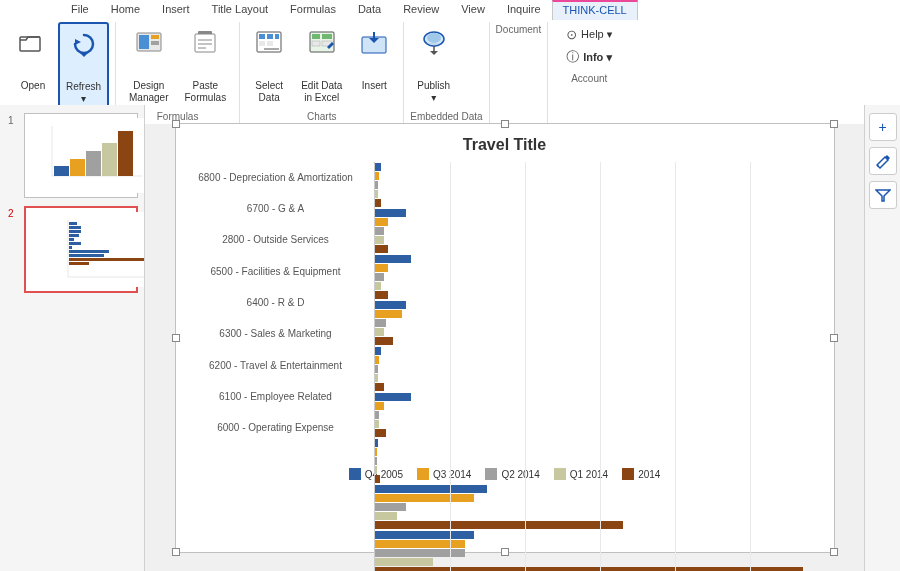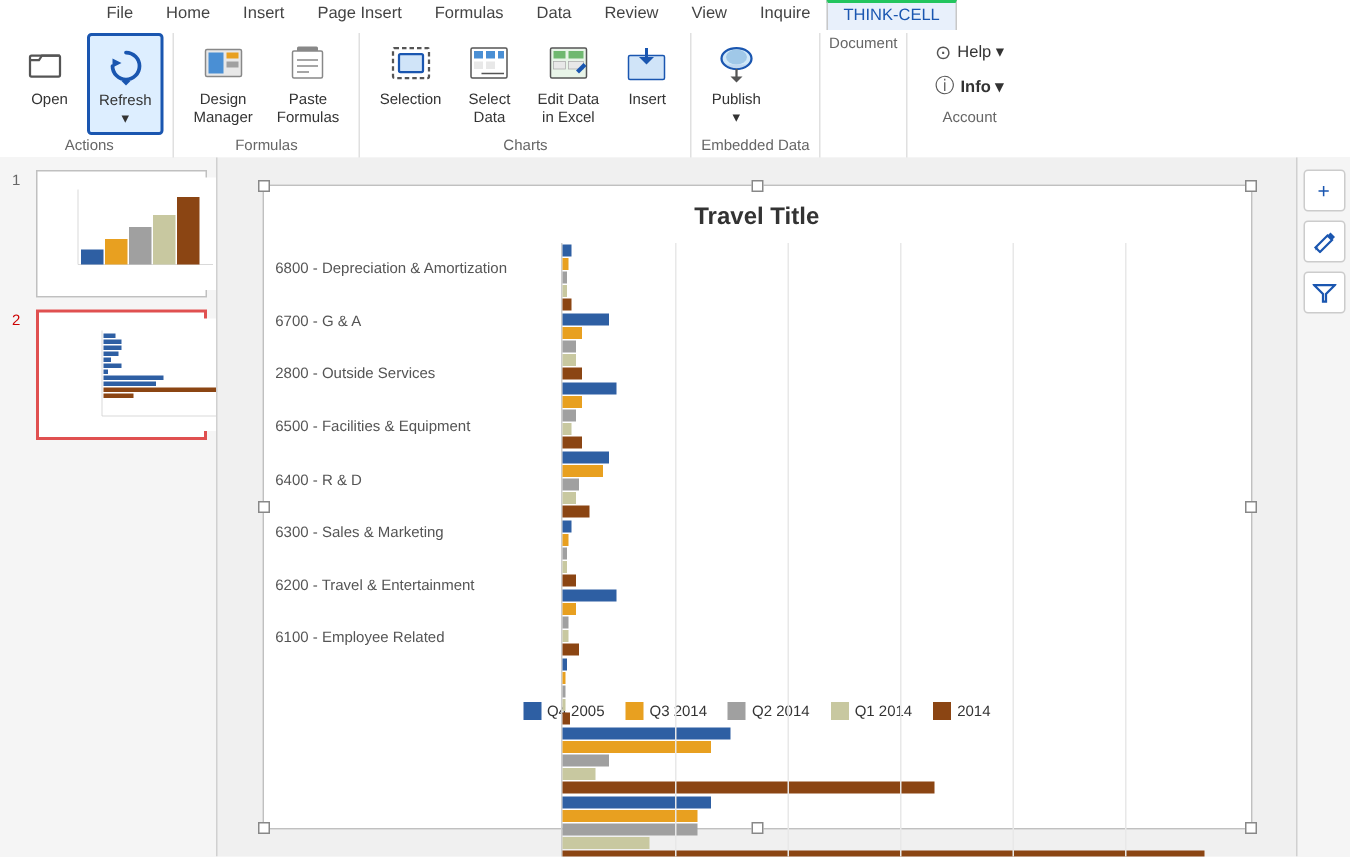"Page Insert" div.ribbon-tab { text: Page Insert -> Title Layout }
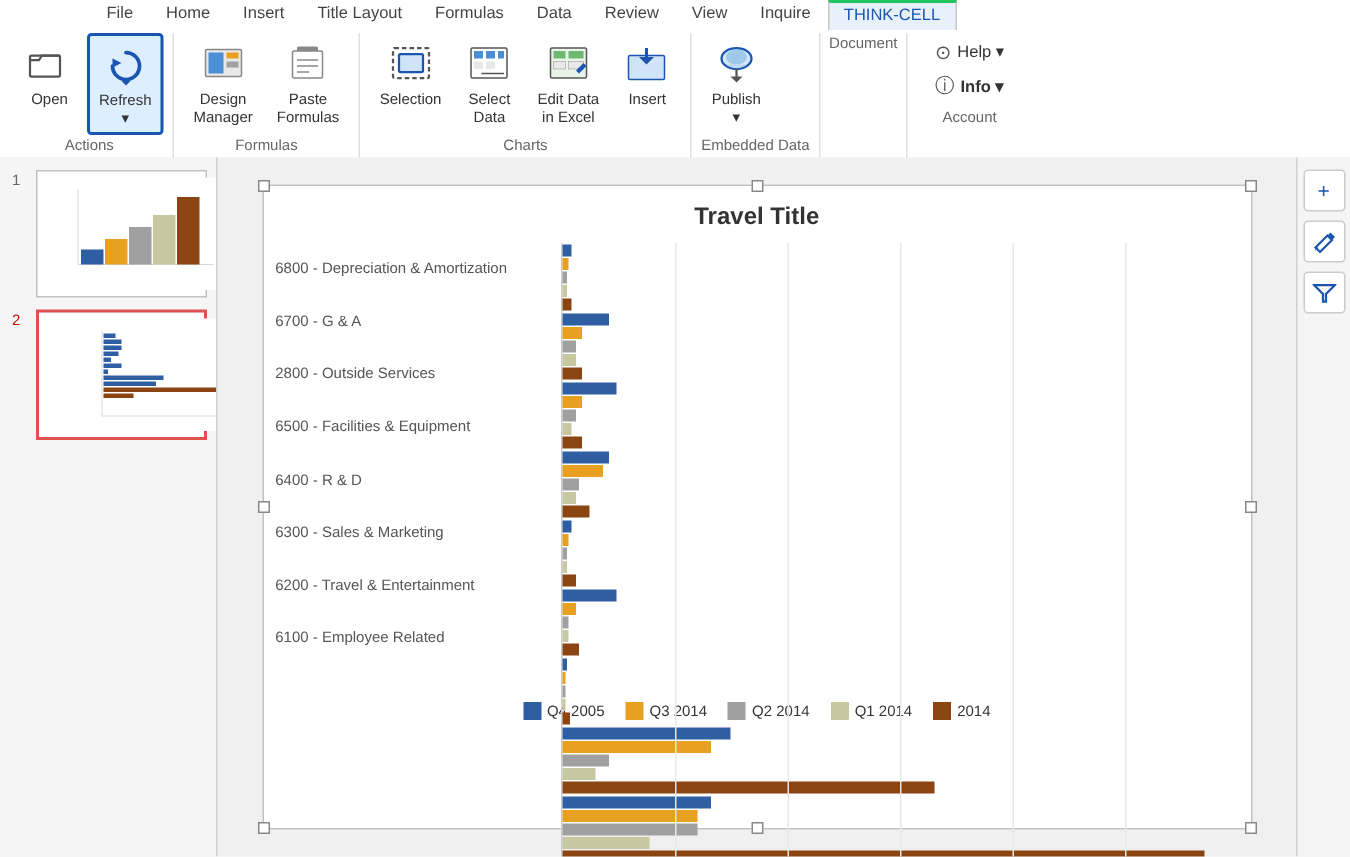"THINK-CELL" .ribbon-tab.active { border-top: 2px solid #22c55e -> 2px solid #ec4899 }
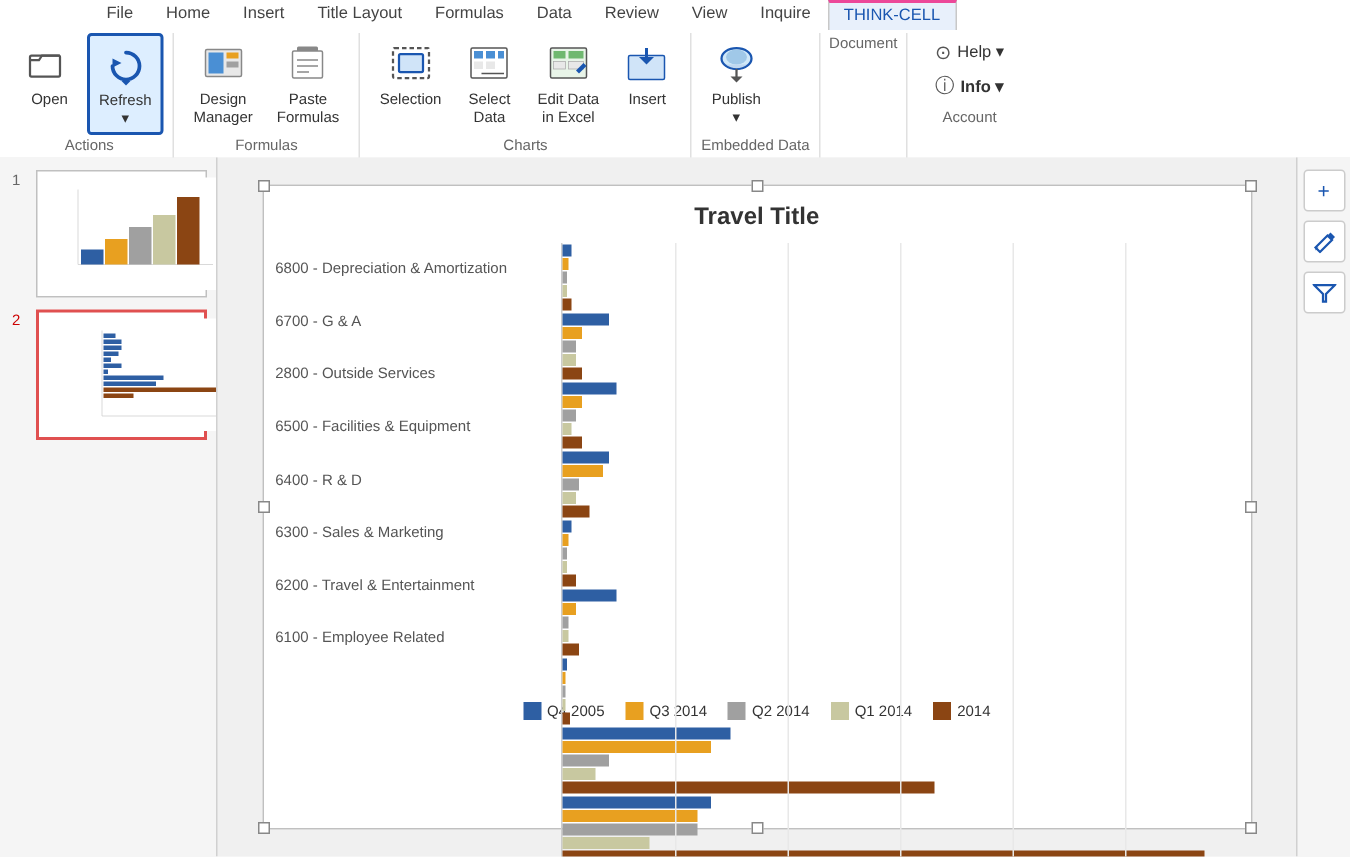"Open" .ribbon-btn { gap: none -> 19px }
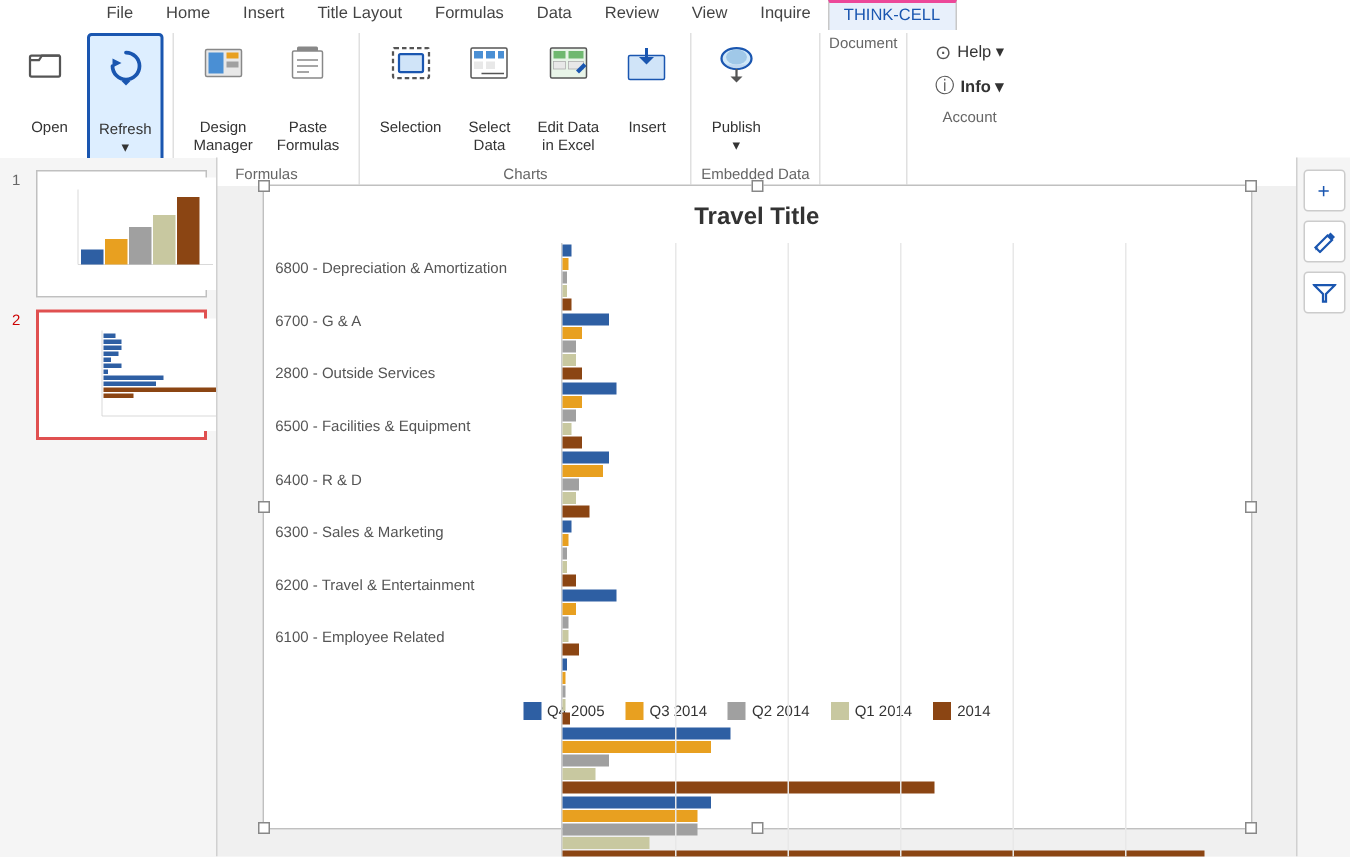"Selection" div.ribbon-btn { html: <div> <div> <svg> <rect></rect> <rect></rect> </svg> </div> <div>Selection</div> </div> -> none }
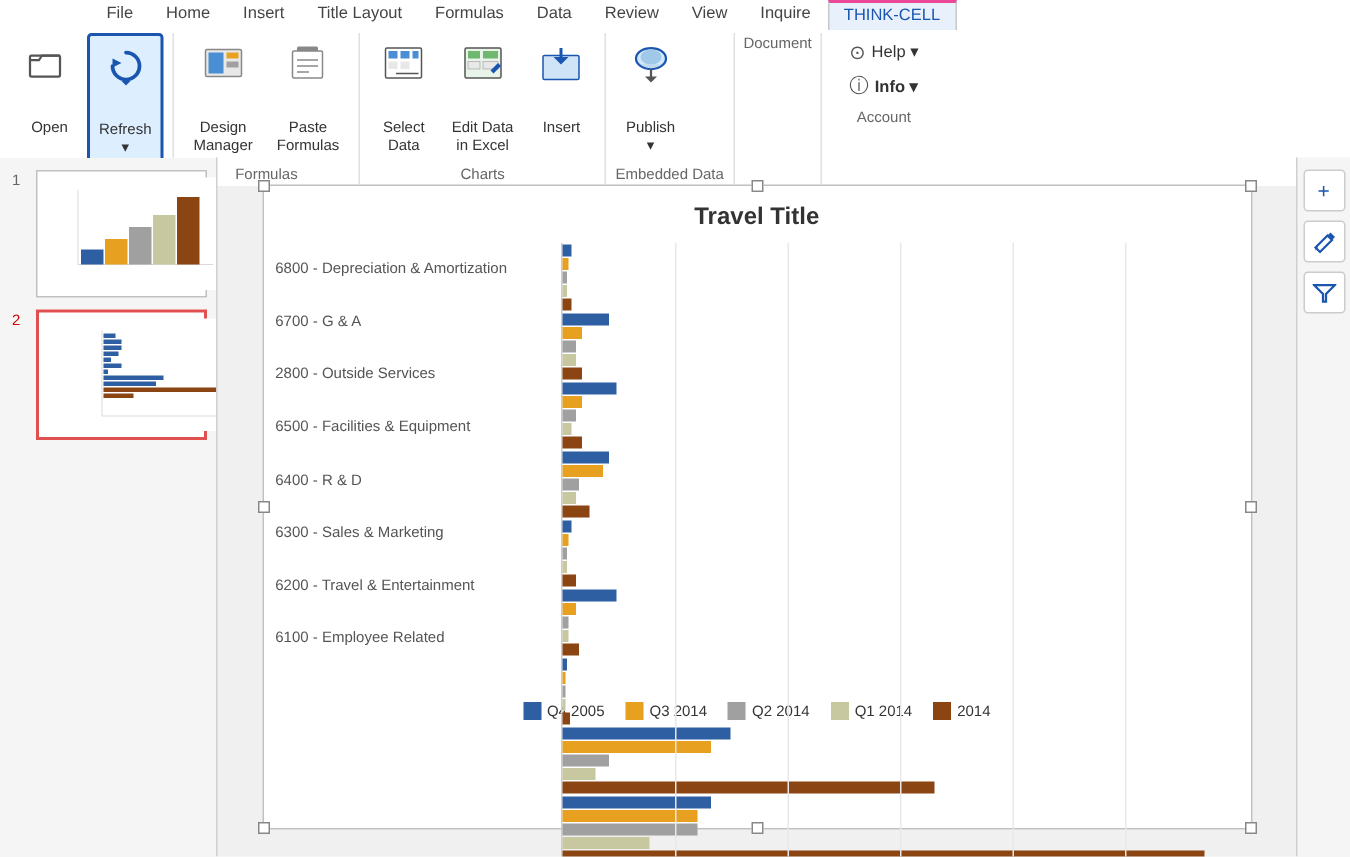"6800 - Depreciation & Amortization" .y-label { text-align: left -> center }
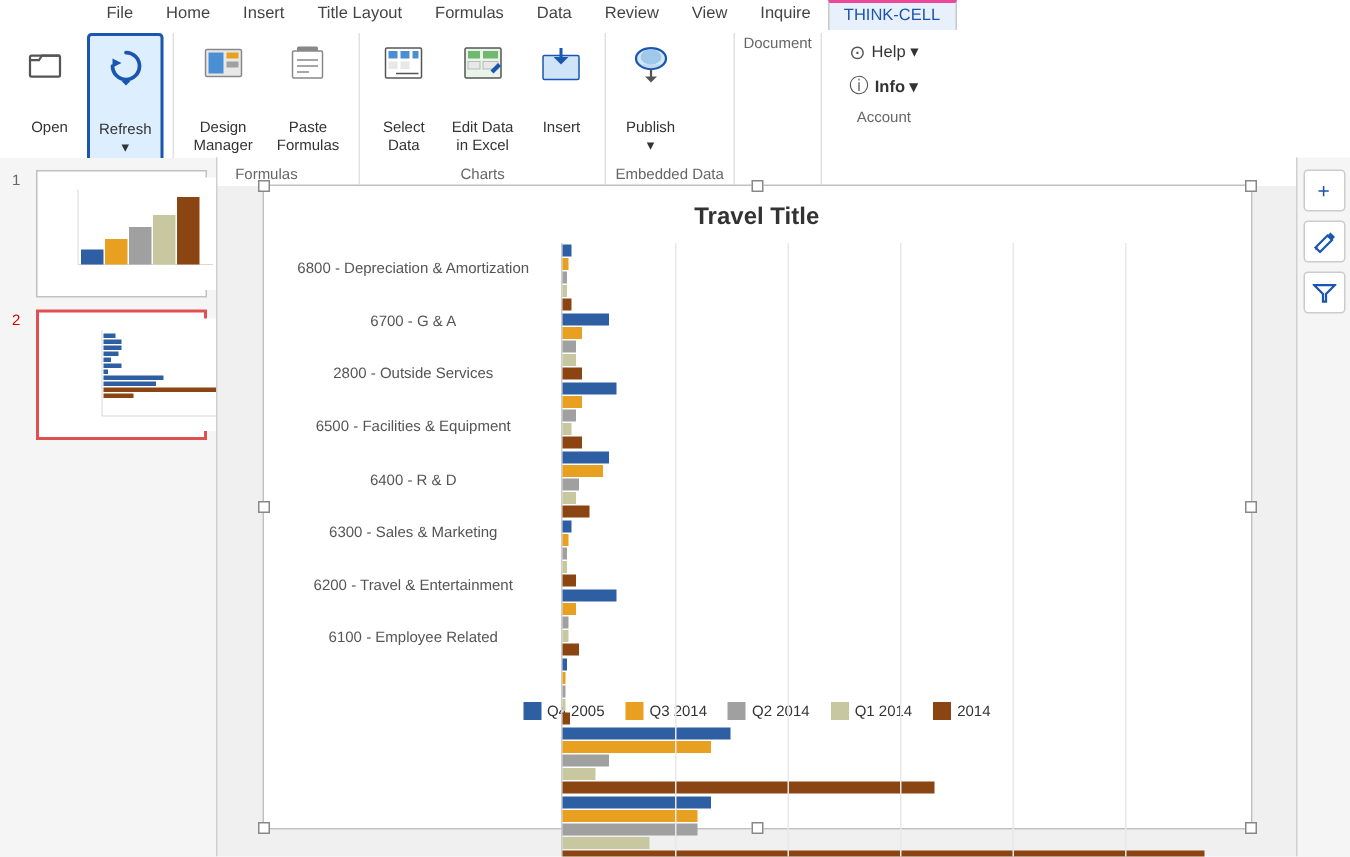"6000 - Operating Expense" div.y-label { html: none -> <div>6000 - Operating Expense</div> }
